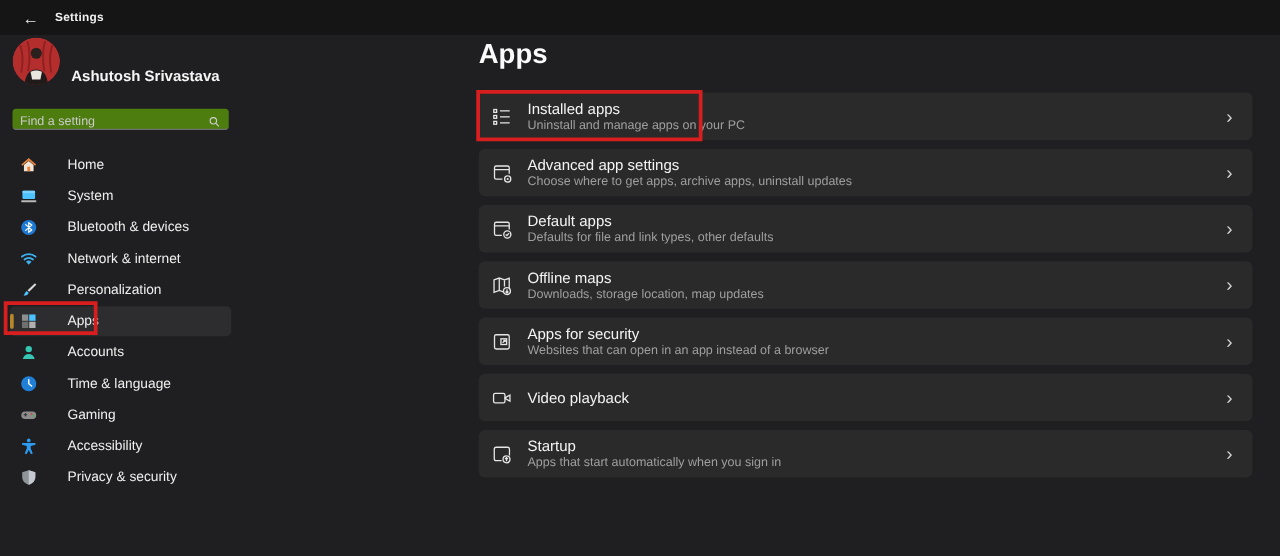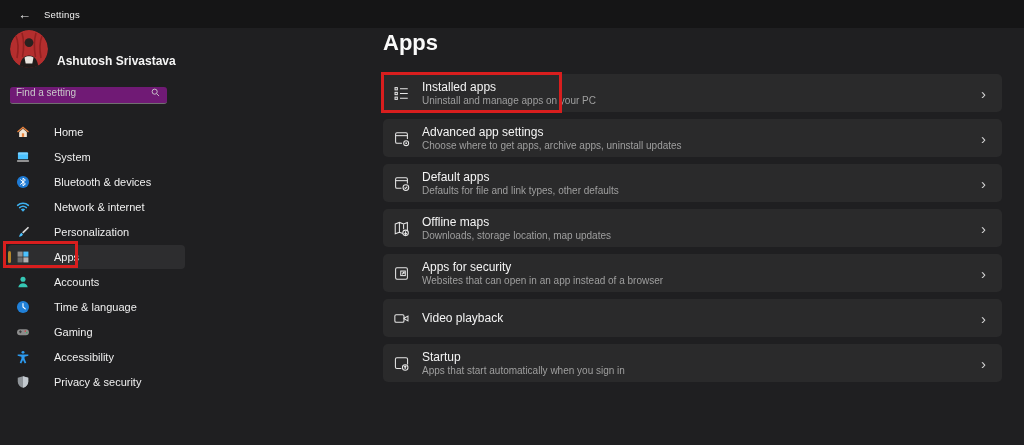"Settings" .wtitle { font-weight: 400 -> 700 }
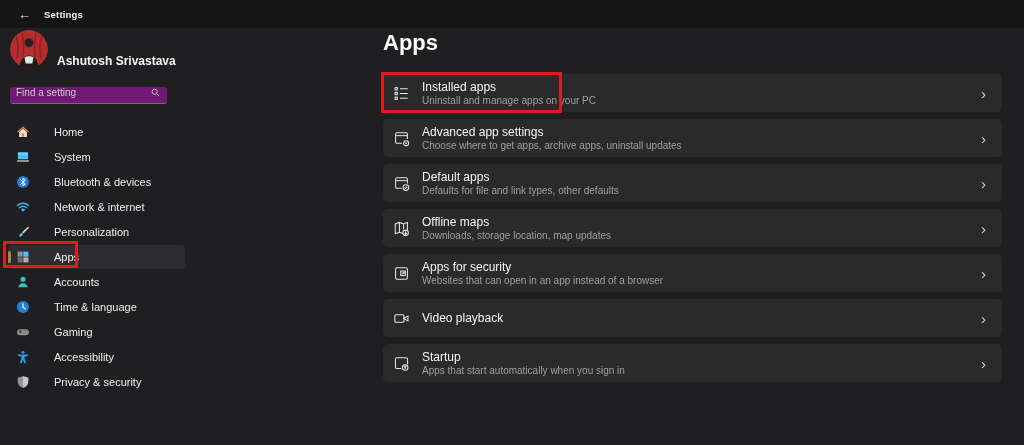"Find a setting" .searchbox { align-items: flex-start -> flex-end; background: #701a75 -> #4d7c0f; width: 157px -> 173px }
